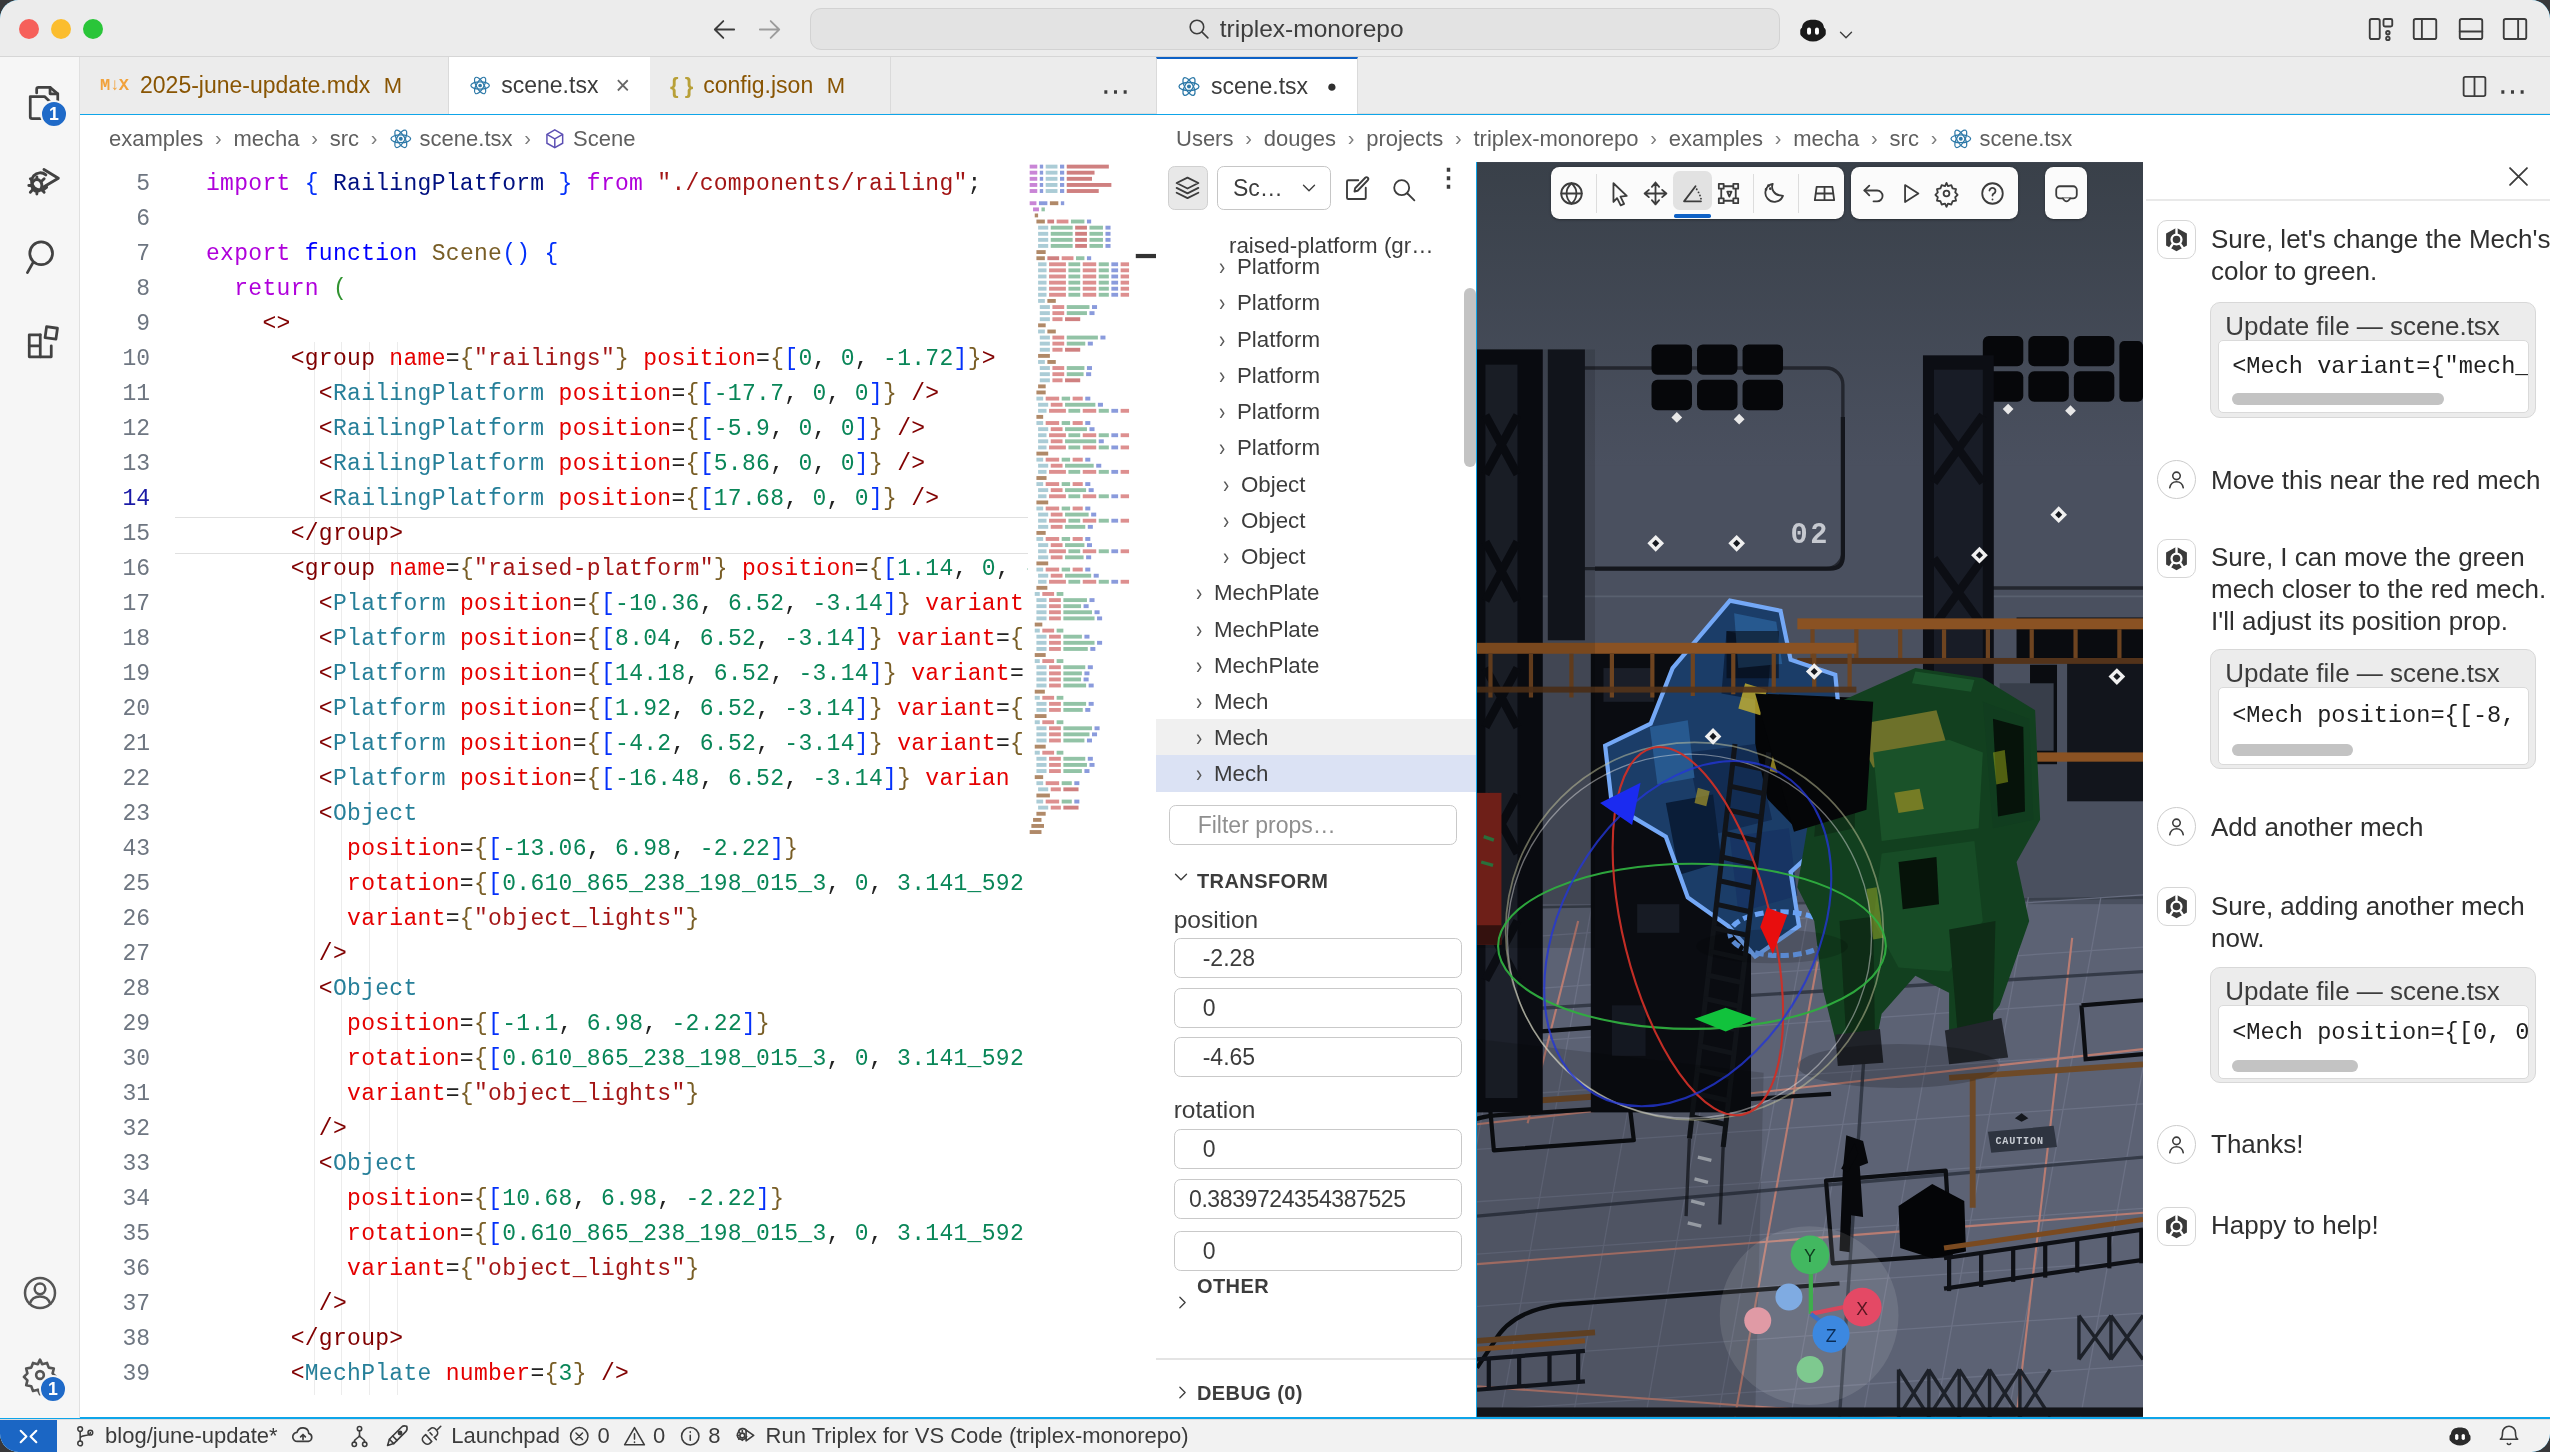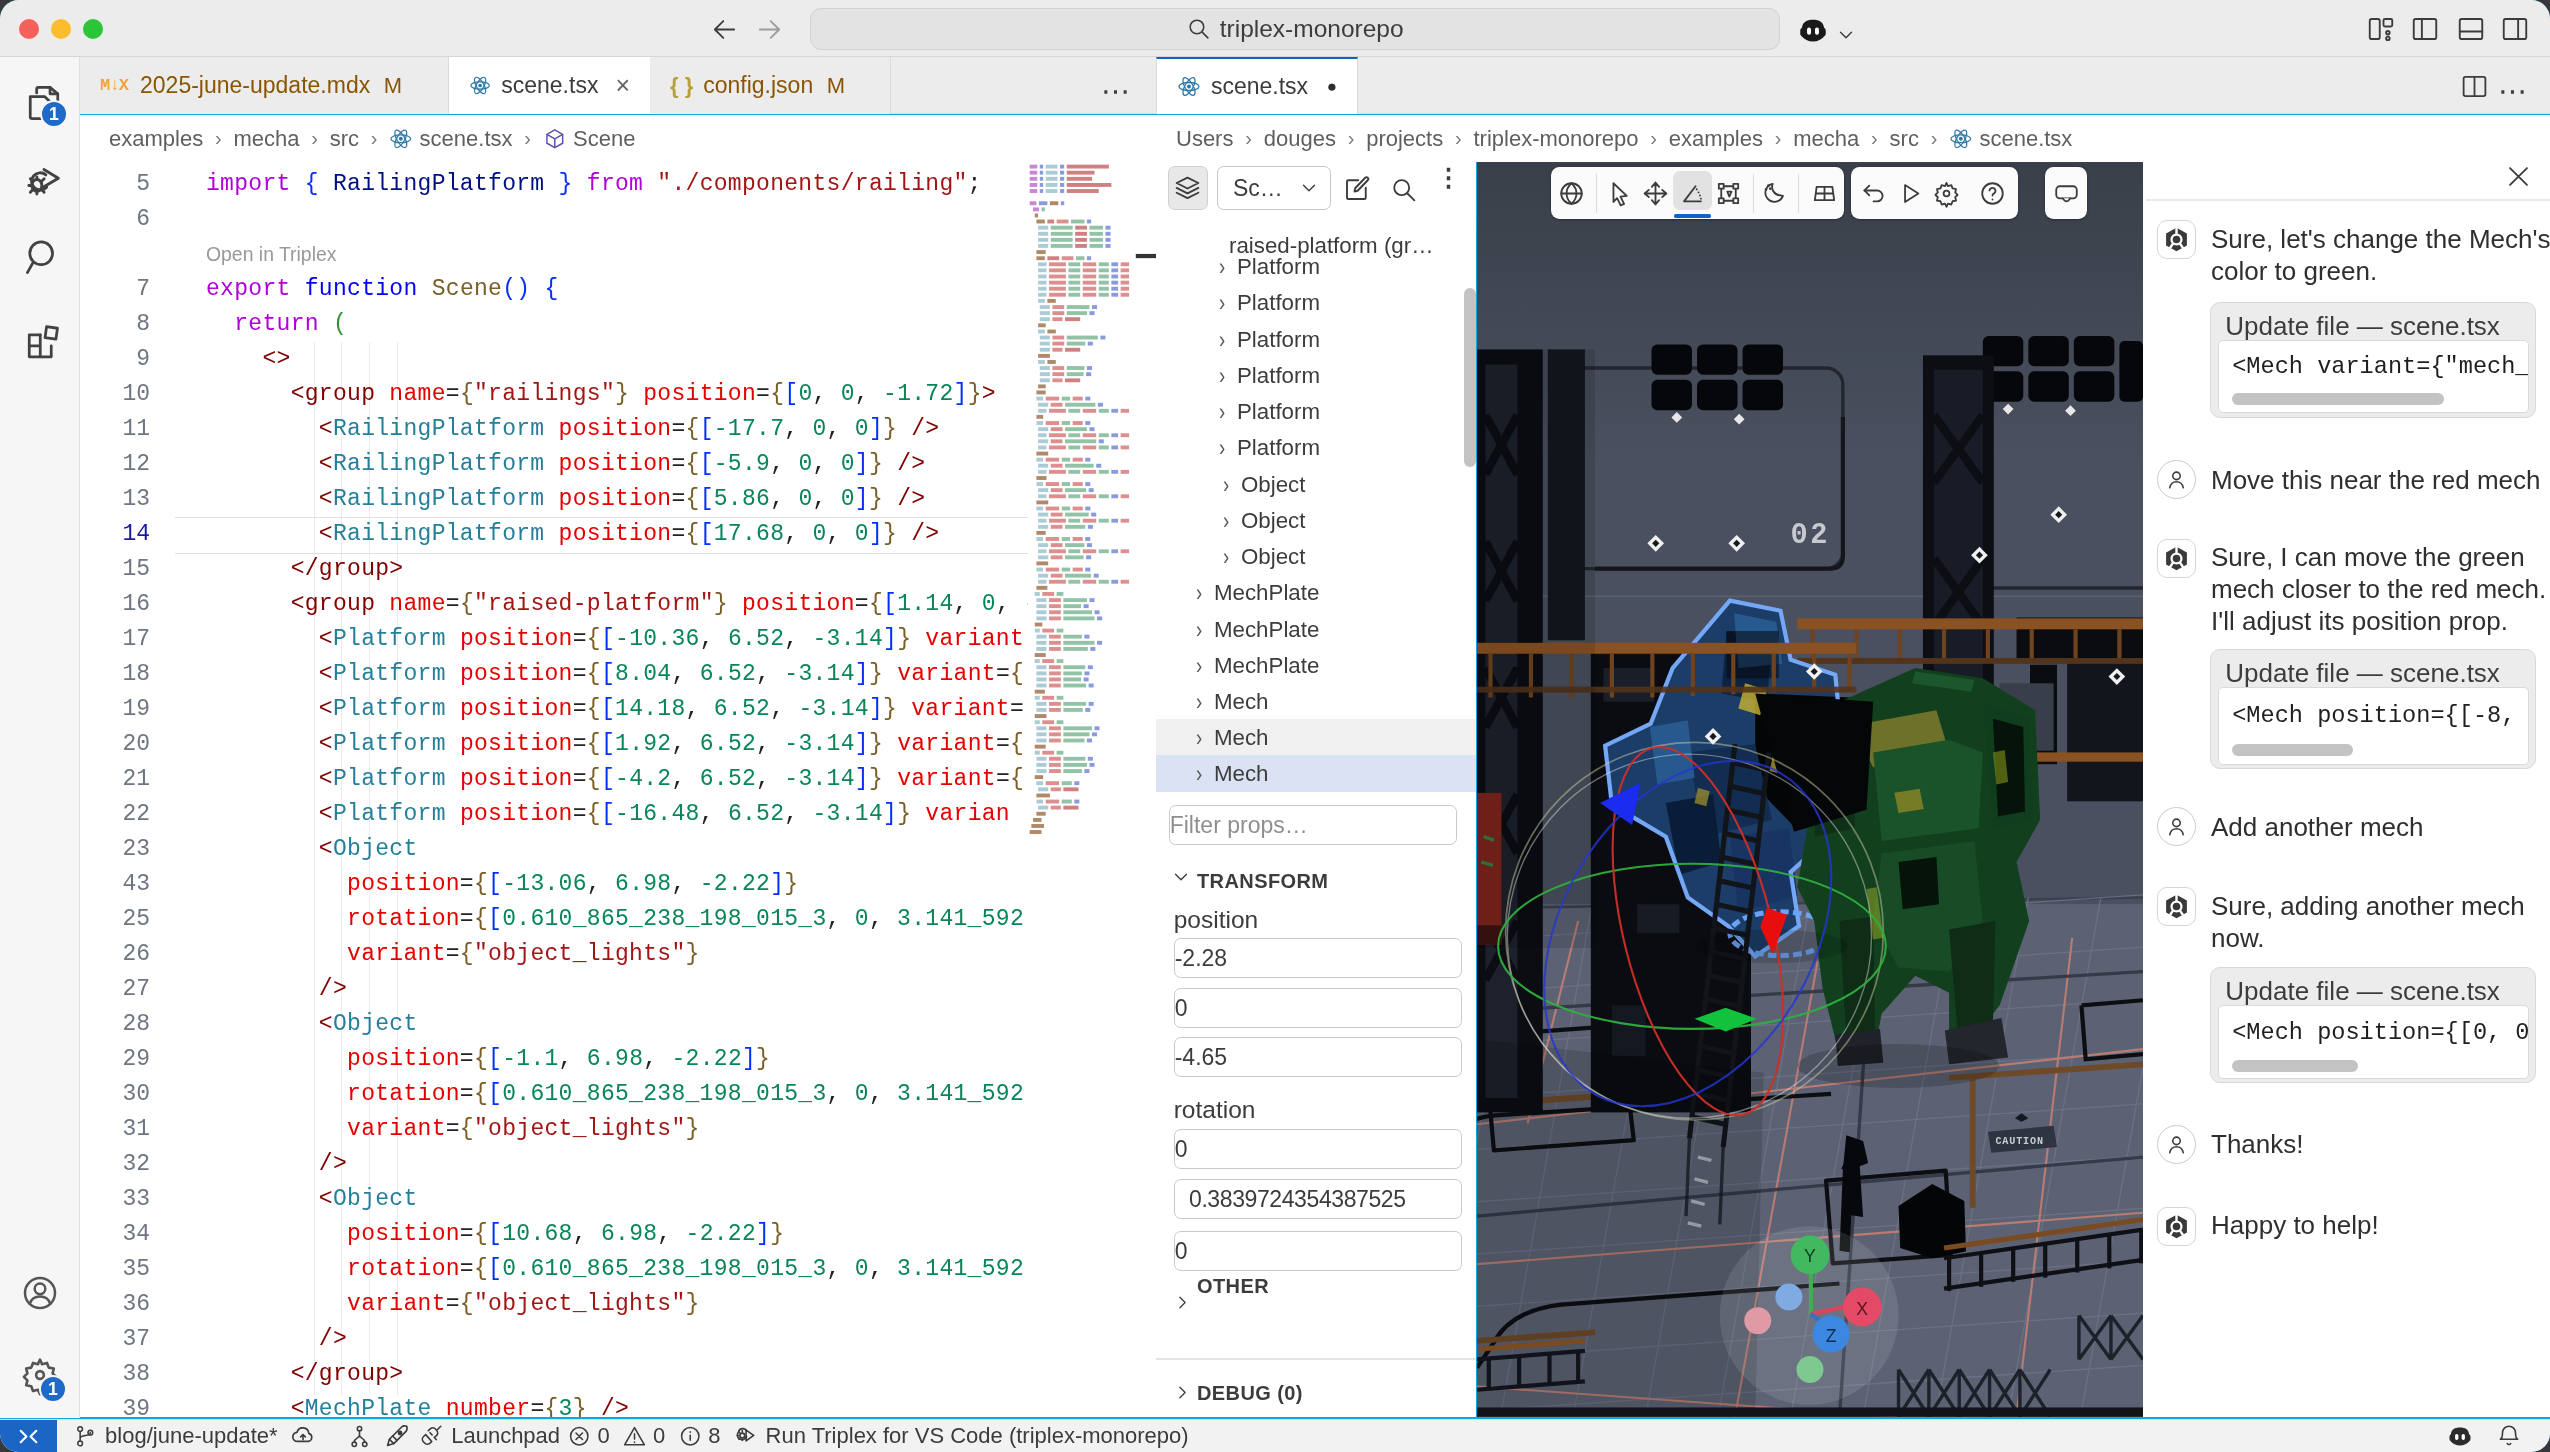"Open in Triplex" div.cl { html: <div><span>Open in Triplex</span></div> -> none }
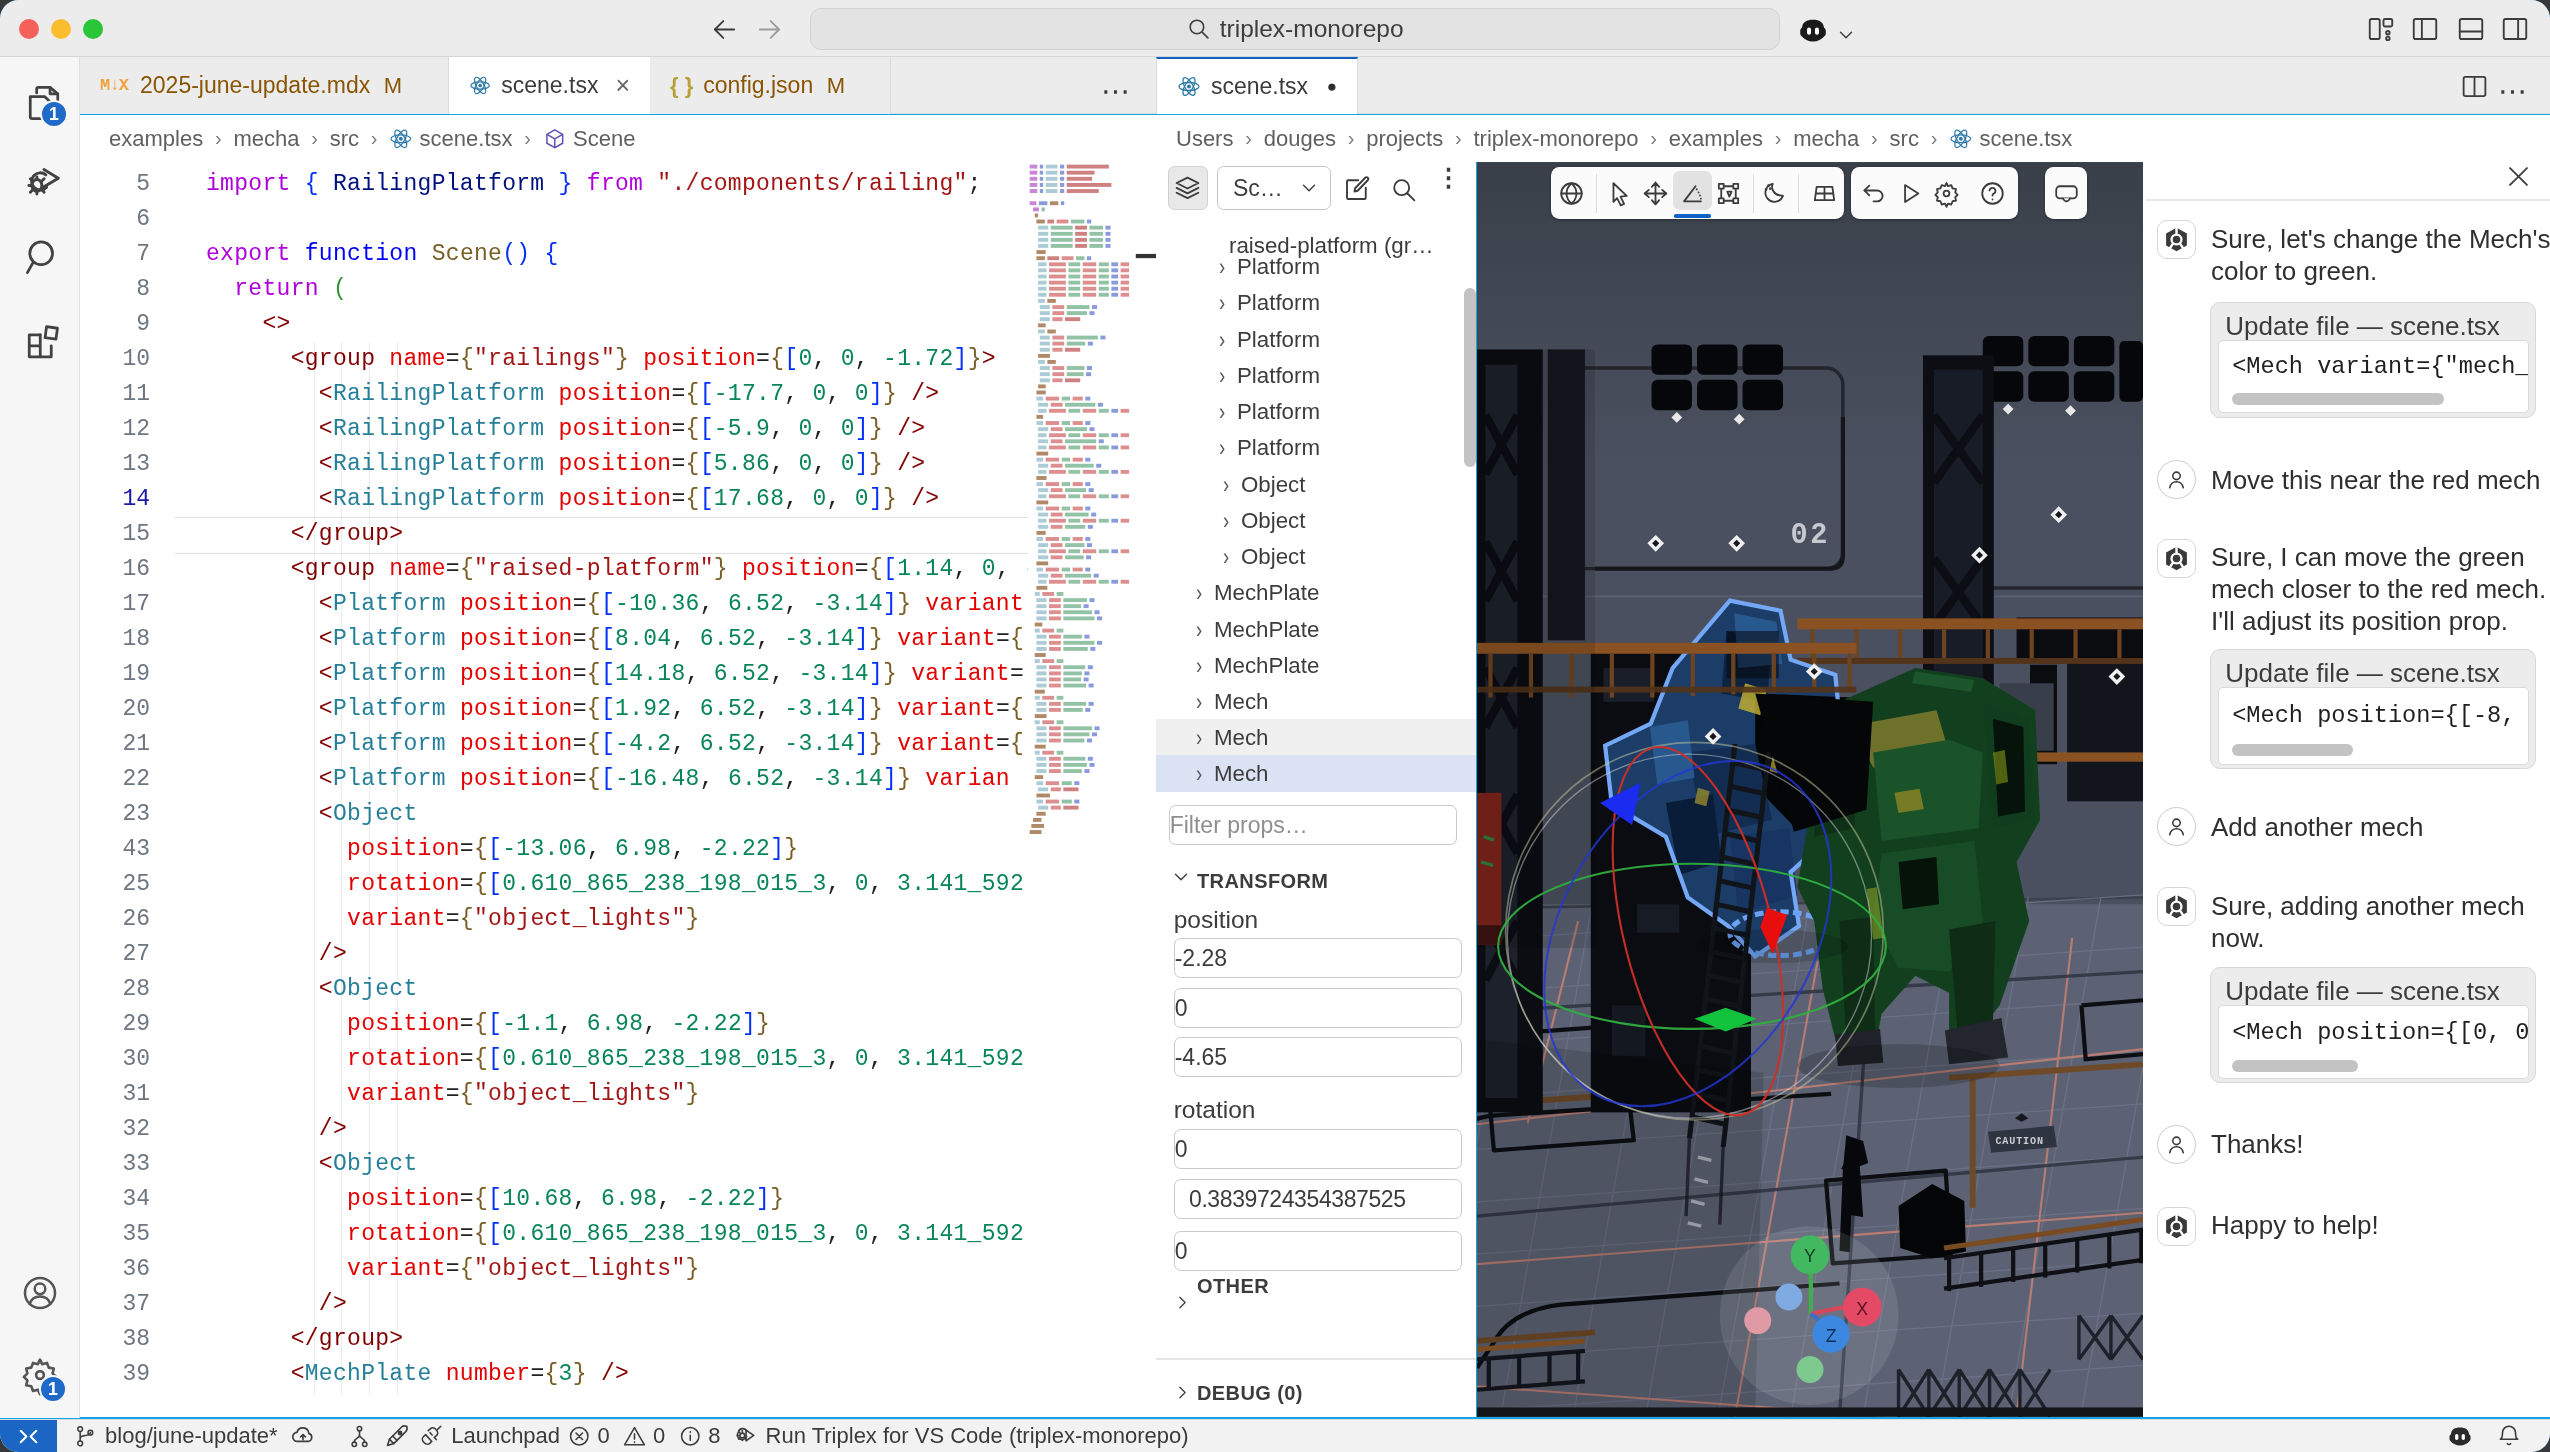"Filter props…" .pinp { padding-left: 0 -> 28px }
